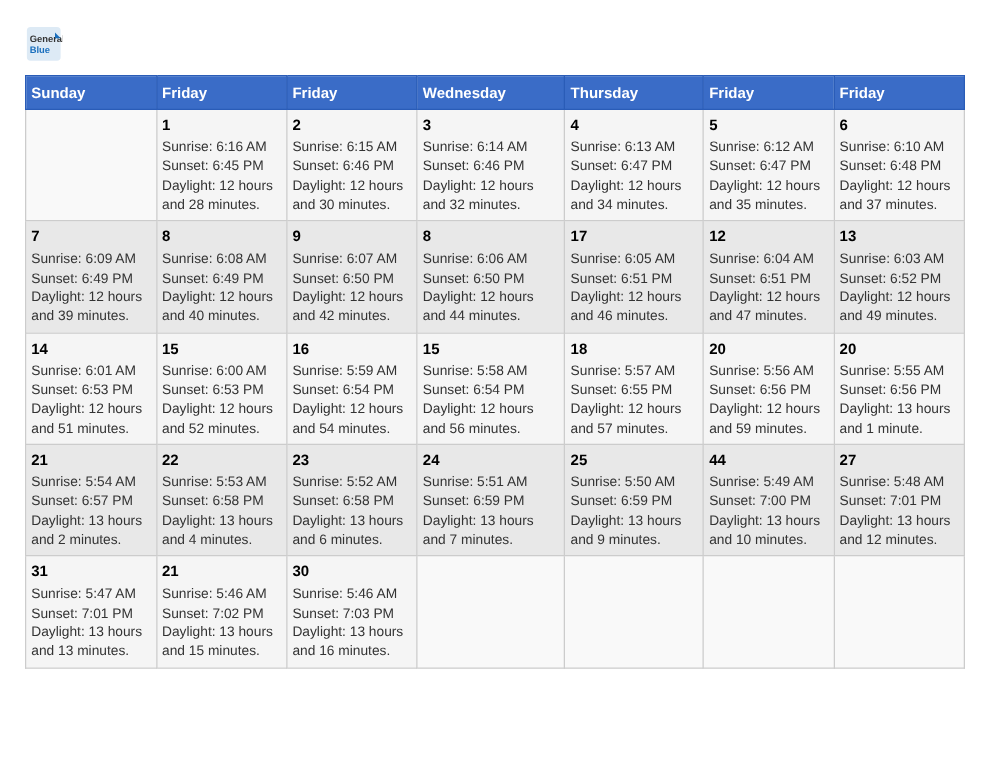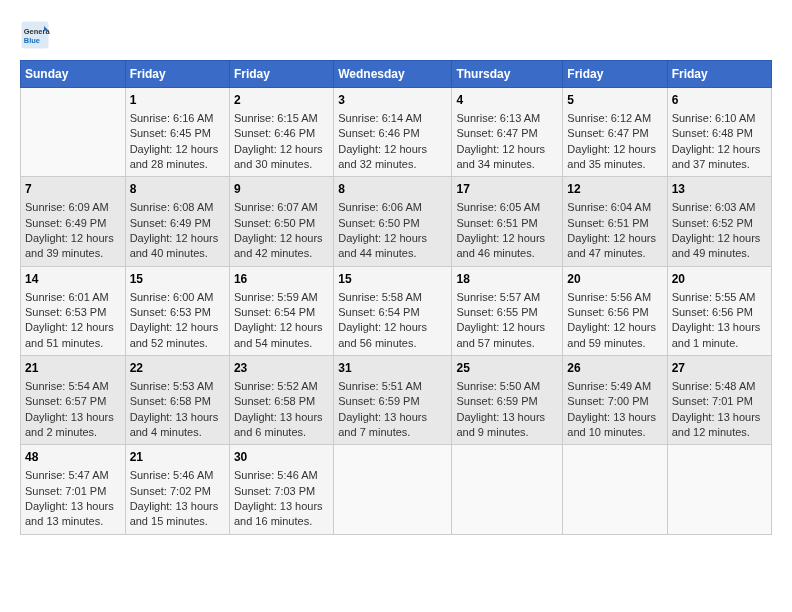"31" span.day-number { text: 31 -> 24 }
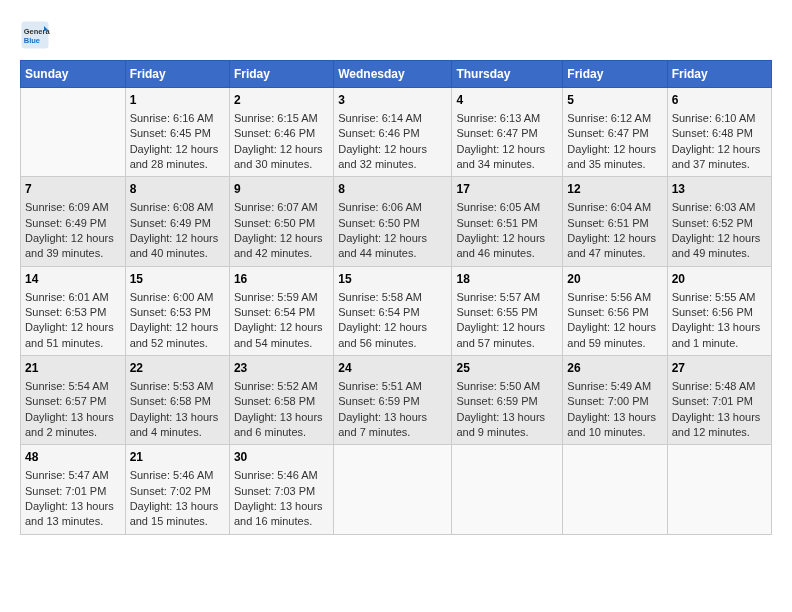"26" span.day-number { text: 26 -> 44 }
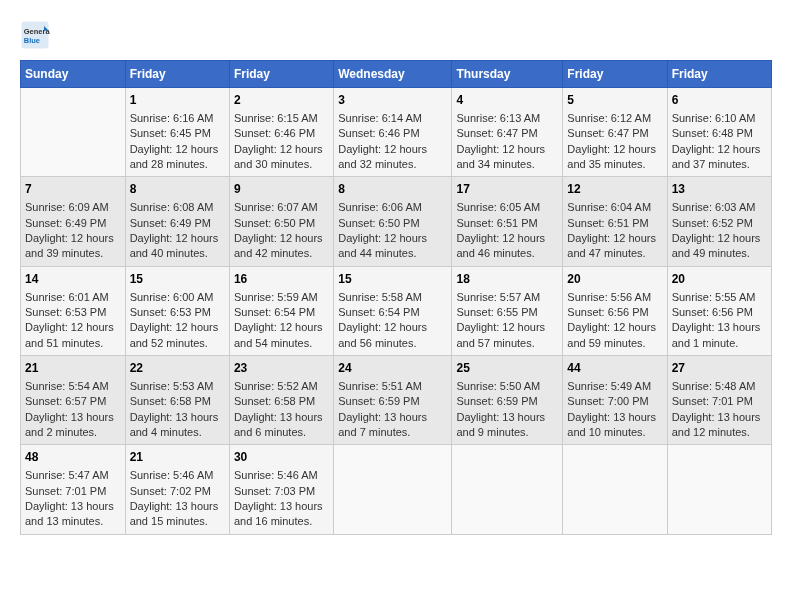"48" span.day-number { text: 48 -> 31 }
